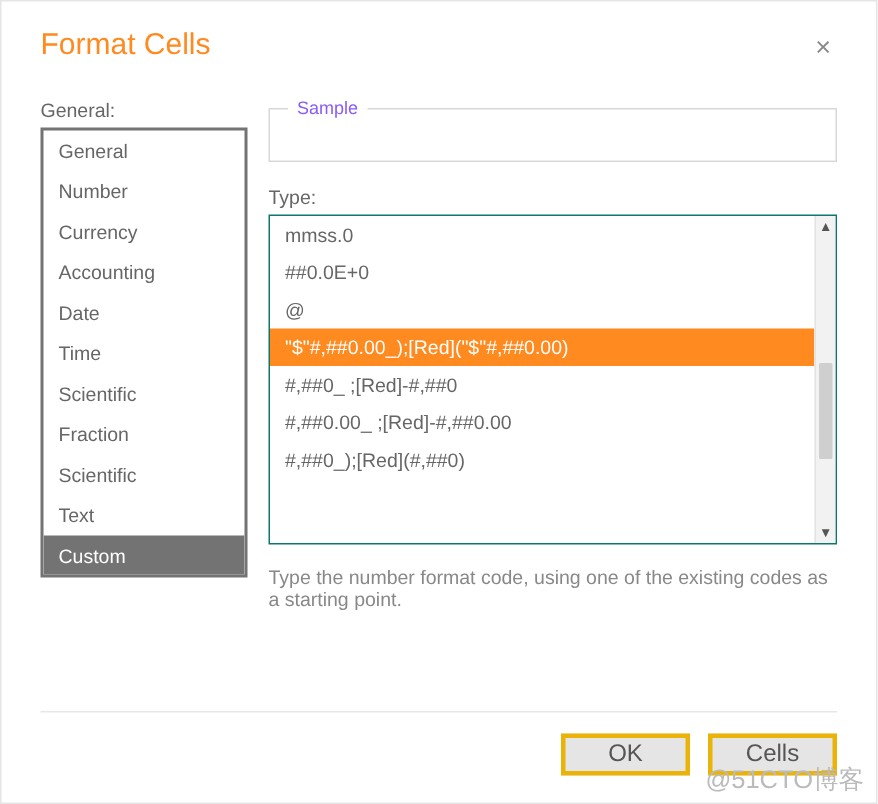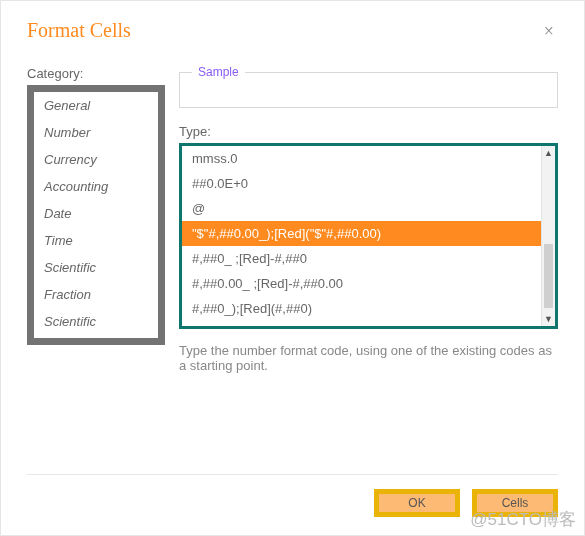"Format Cells" .titlebar { font-family: Liberation Serif, serif -> none }
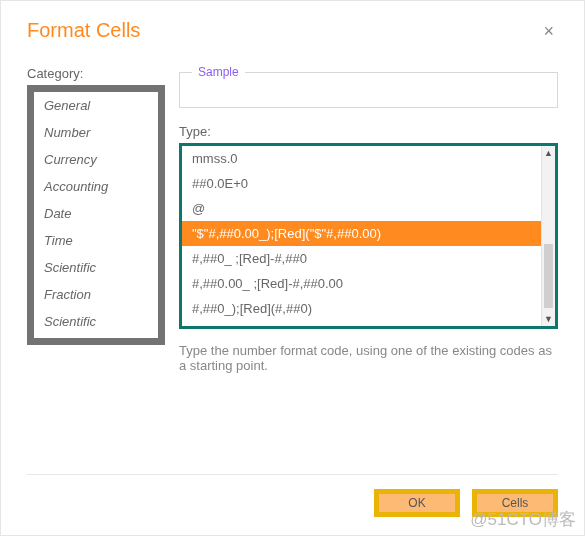"Category:" div.label { text: Category -> General }
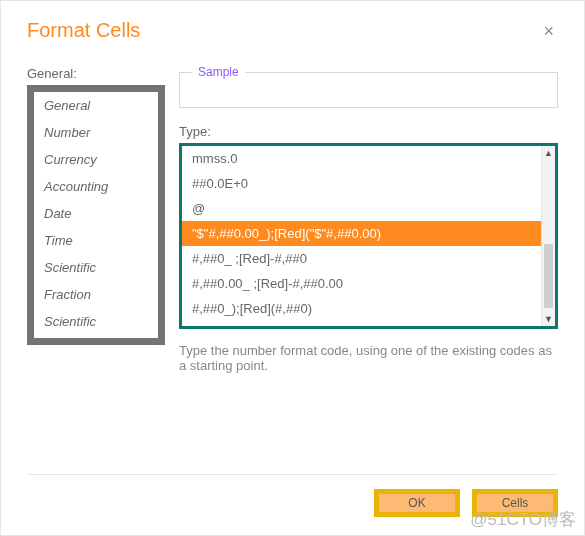"General" .category-list { border: 7px solid #737373 -> 2px solid #737373; font-style: italic -> none; height: 260px -> 300px }
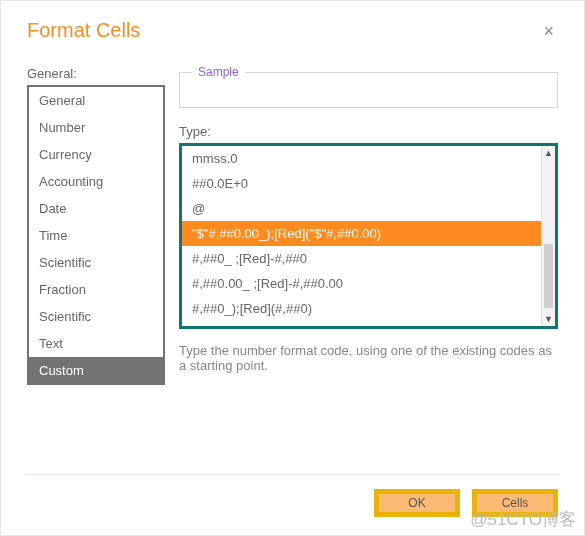"mmss.0" .type-list { border: 3px solid #0f766e -> 1px solid #0f766e; height: 186px -> 220px }
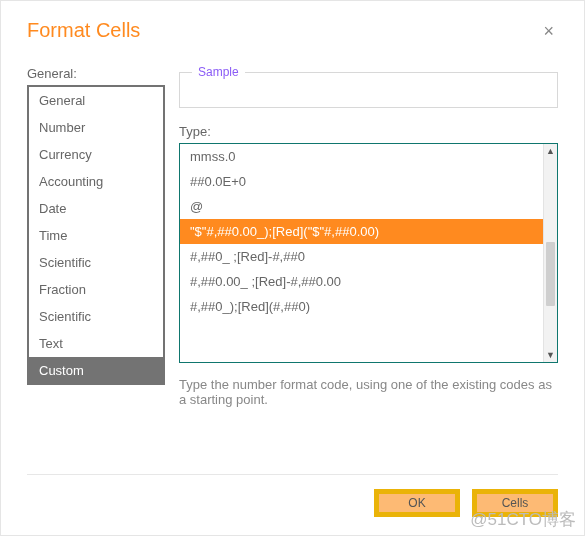"OK" .btn { background: #fdba74 -> #e5e5e5; border: 5px solid #eab308 -> 3px solid #eab308; font-size: 12px -> 16px }
